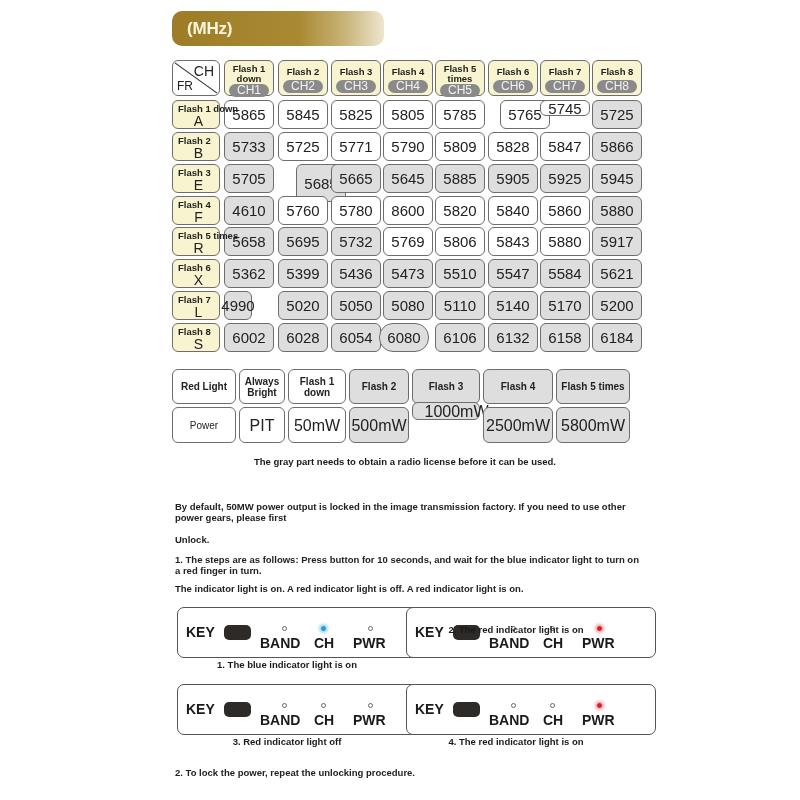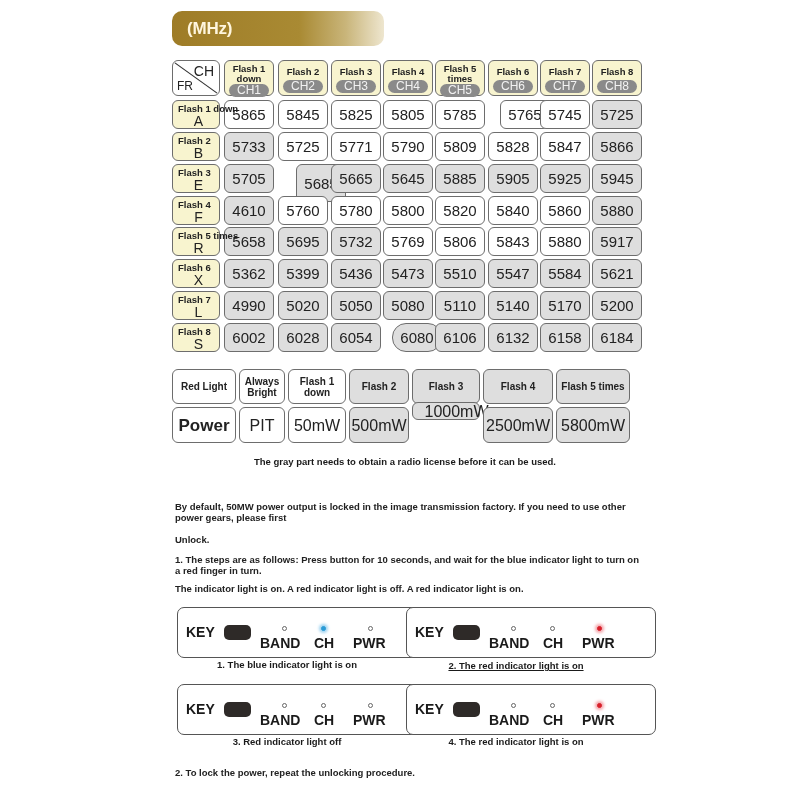"5745" div.cell { height: 29px -> 16px }
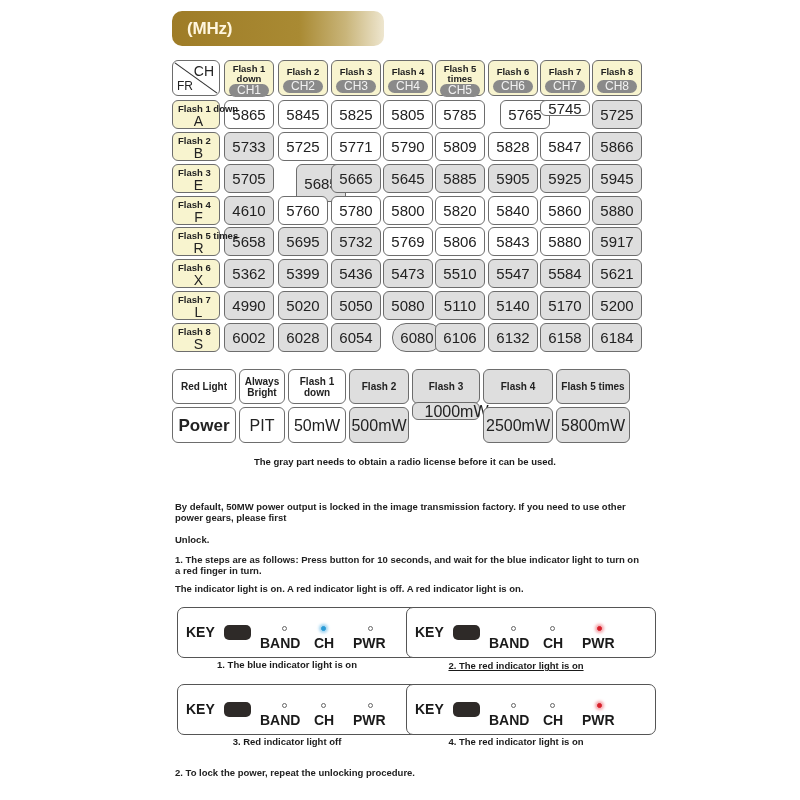"5800" div.cell { text: 5800 -> 8600 }
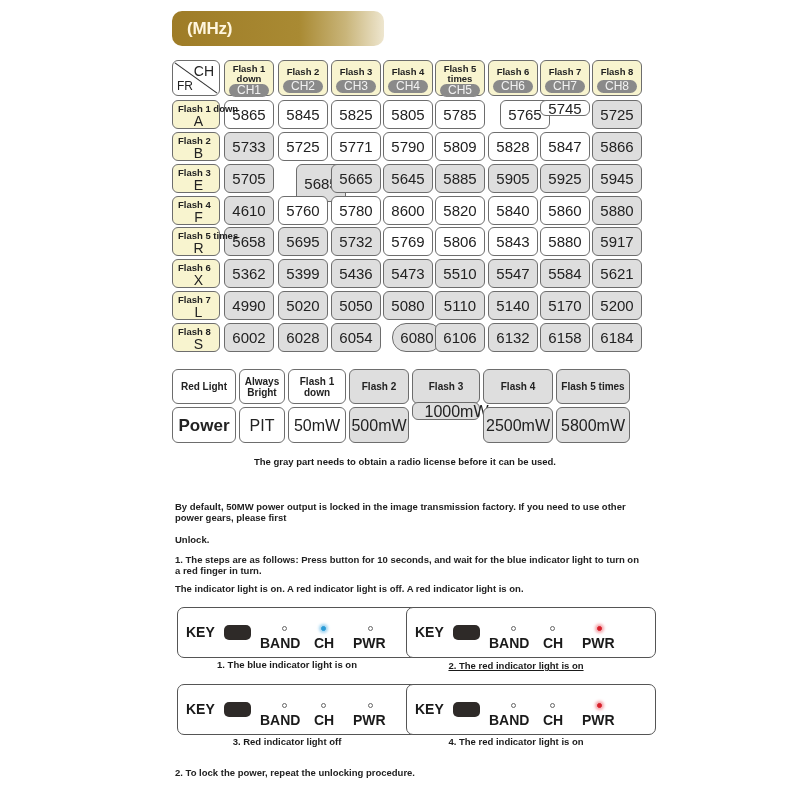"4990" div.cell { width: 50px -> 28px }
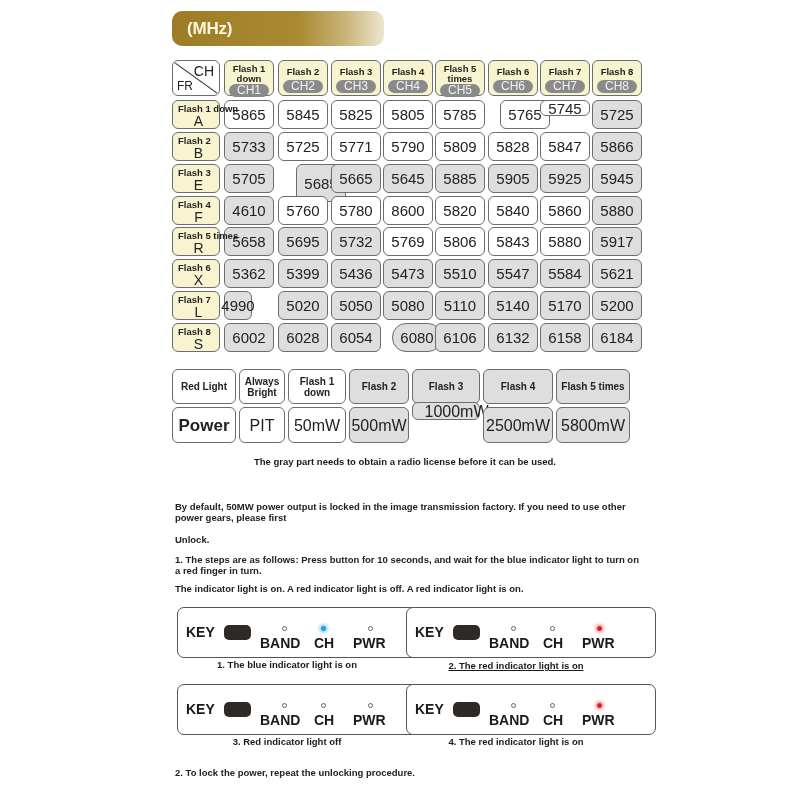"6080" div.cell { left: 220px -> 207px }
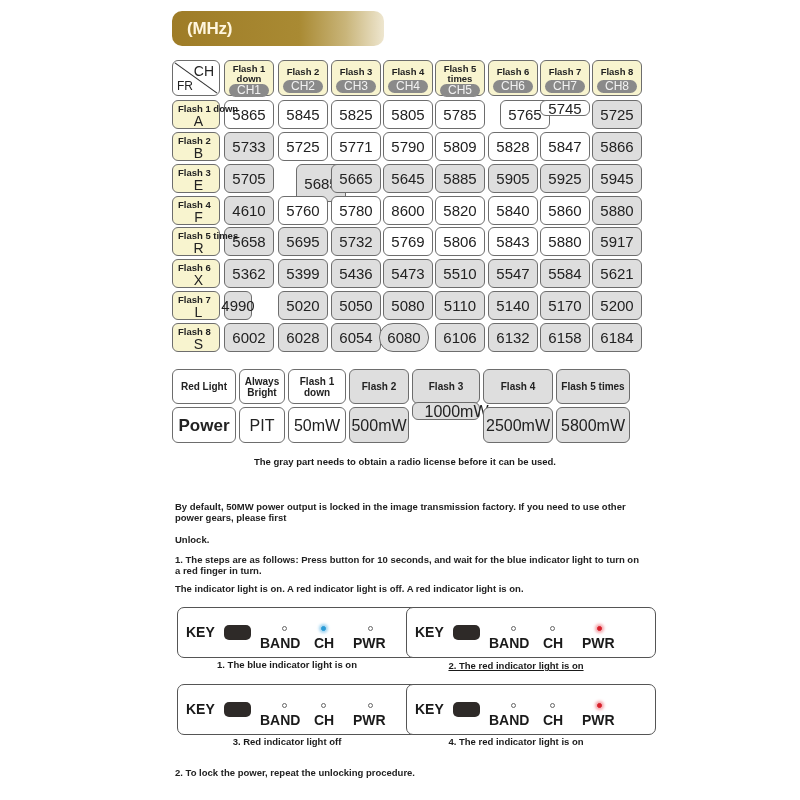"Power" .power .val.bold { font-size: 17px -> 10px; font-weight: bold -> normal }
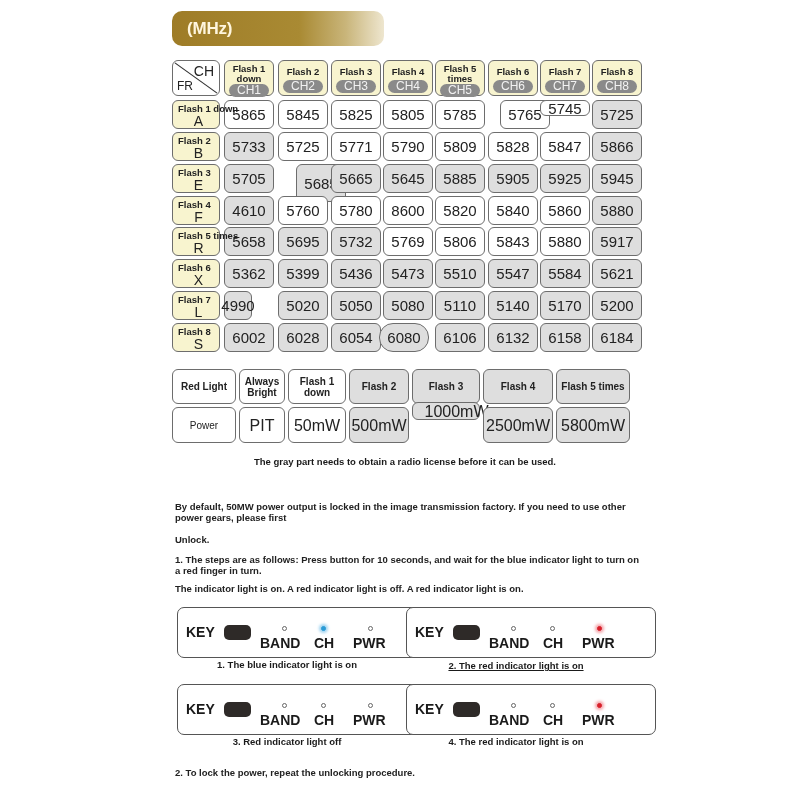"2. The red indicator light" div.caption { text-decoration: underline -> none; top: 660px -> 624px }
